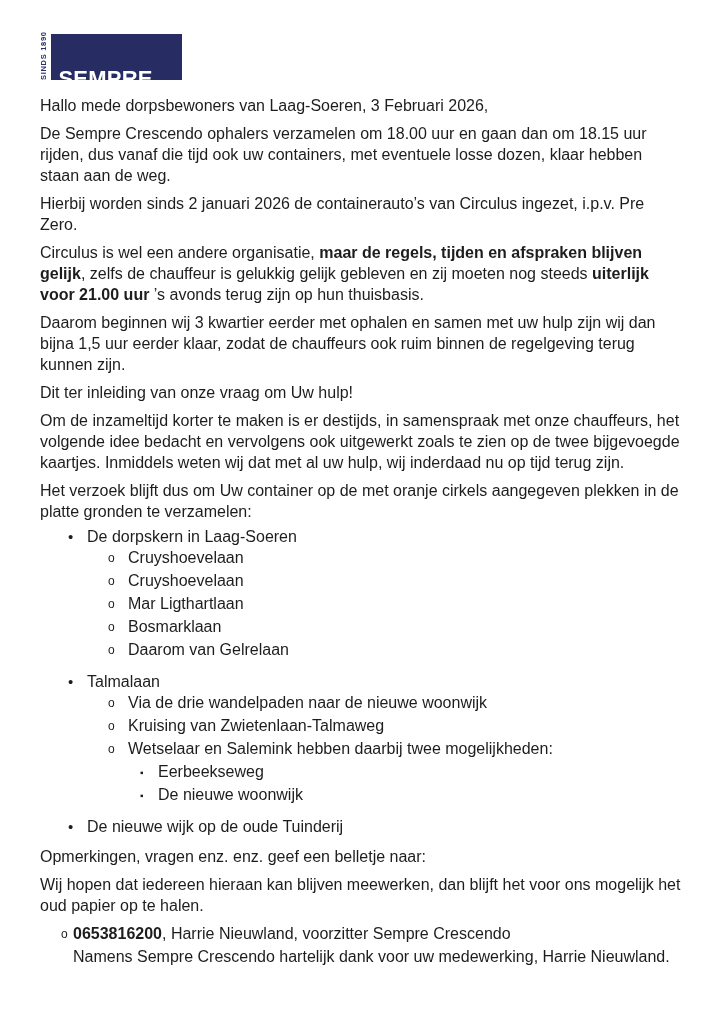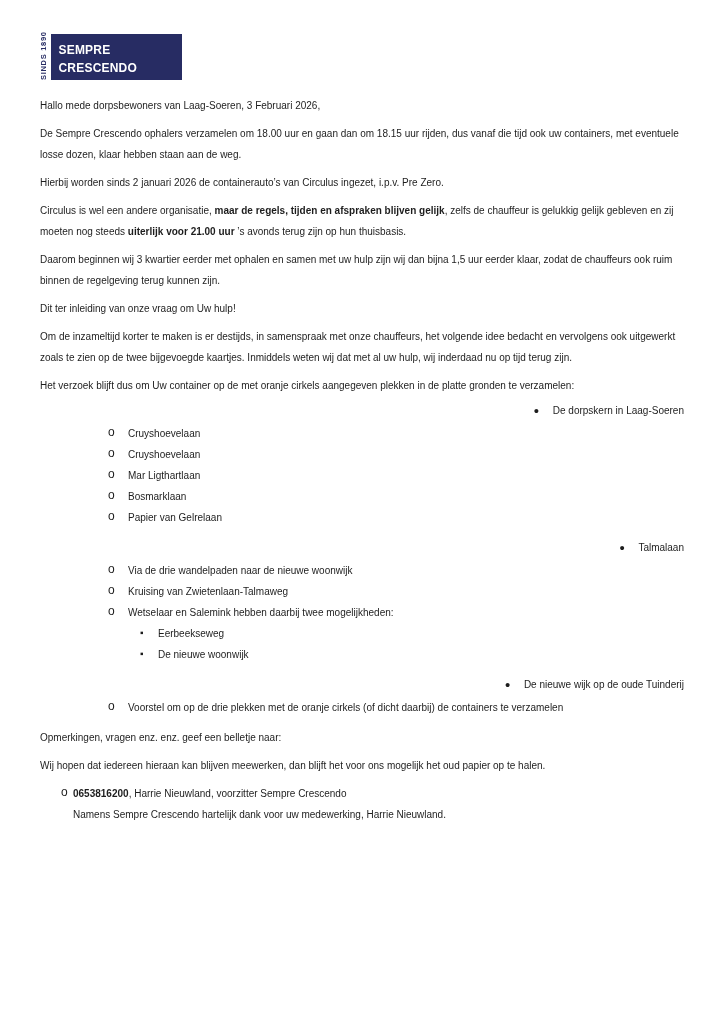"SEMPRE" .logo-box .logo-line { font-size: 12px -> 22px; margin-top: none -> 28px }
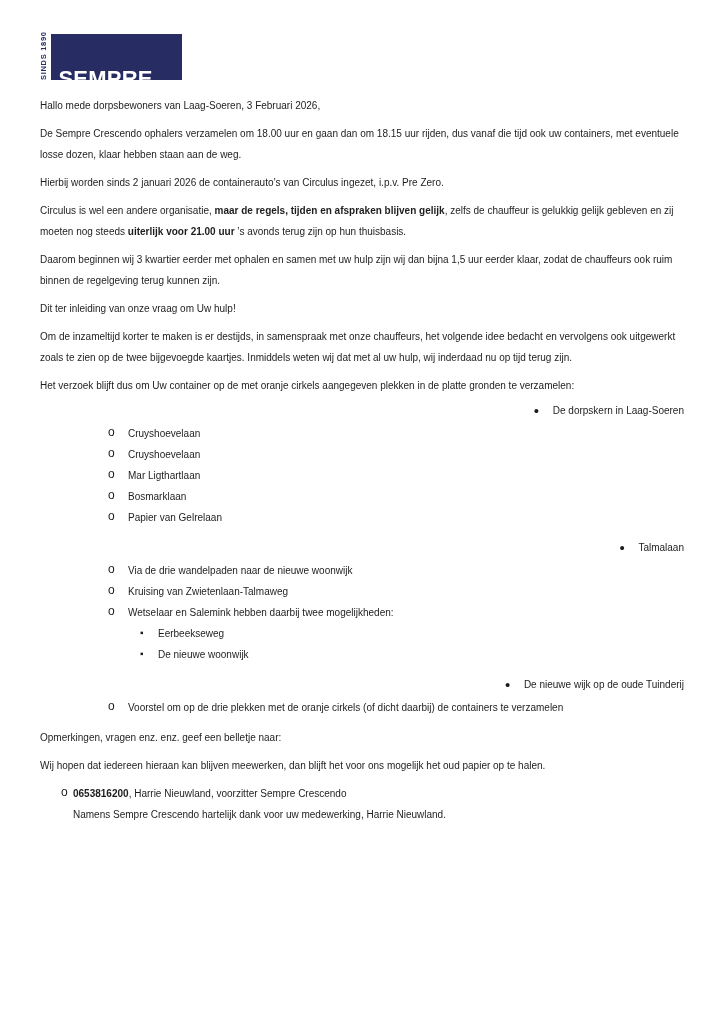"Hallo mede dorpsbewoners van" p, .li, .closing-line { font-size: 10px -> 16px }
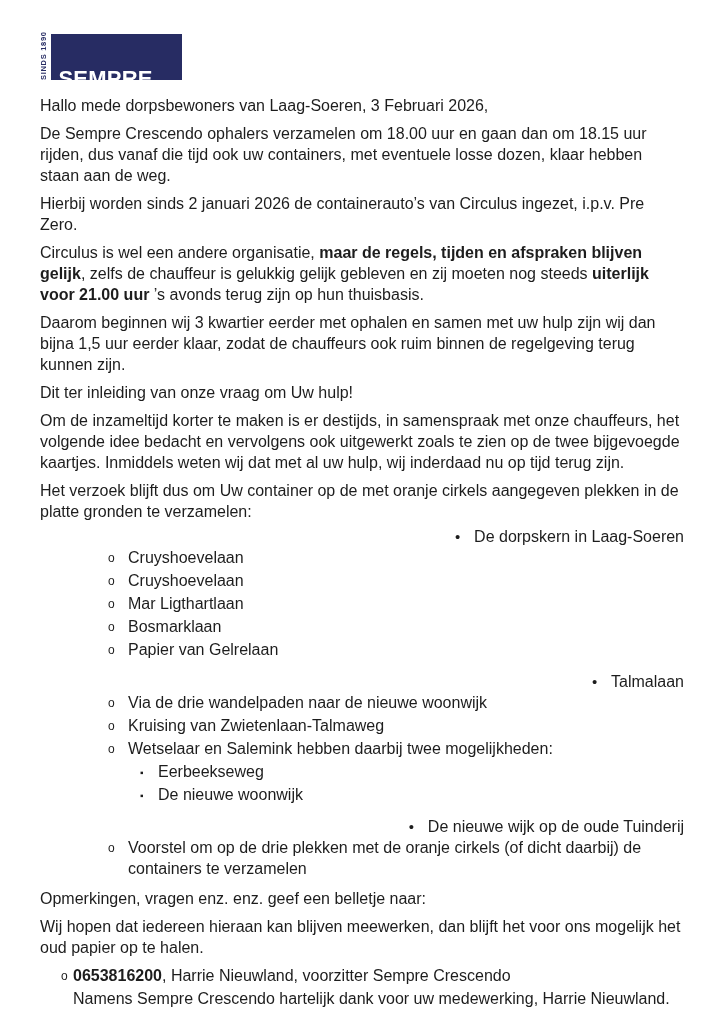"De dorpskern in Laag-Soeren" .l1 { justify-content: flex-end -> none }
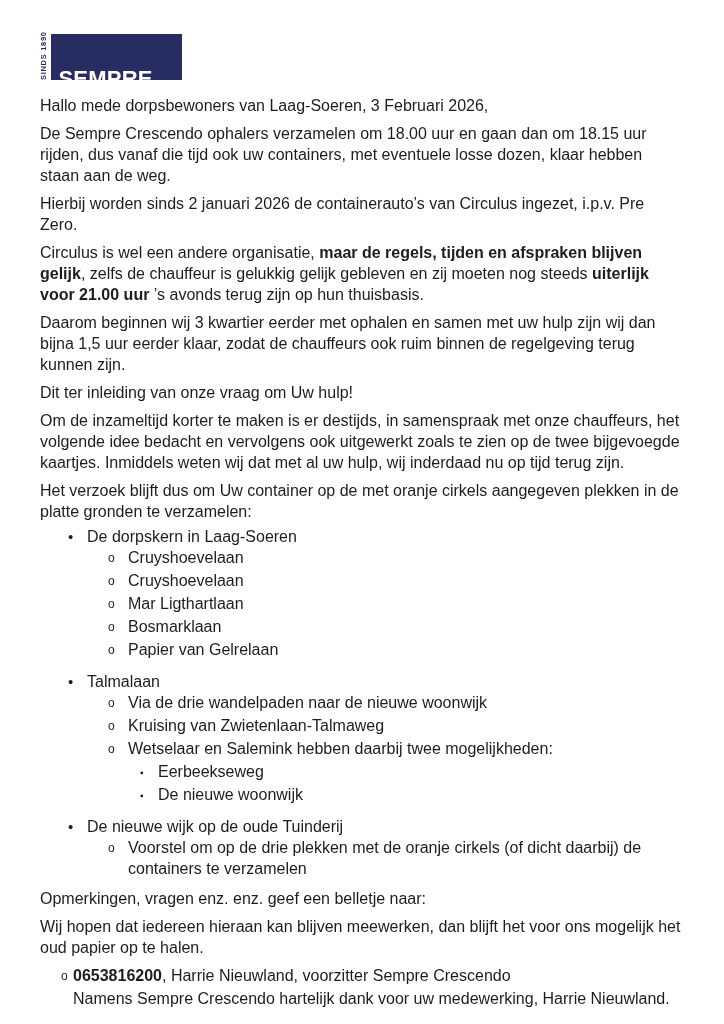"Papier van Gelrelaan" span.li-text { text: Papier -> Daarom }
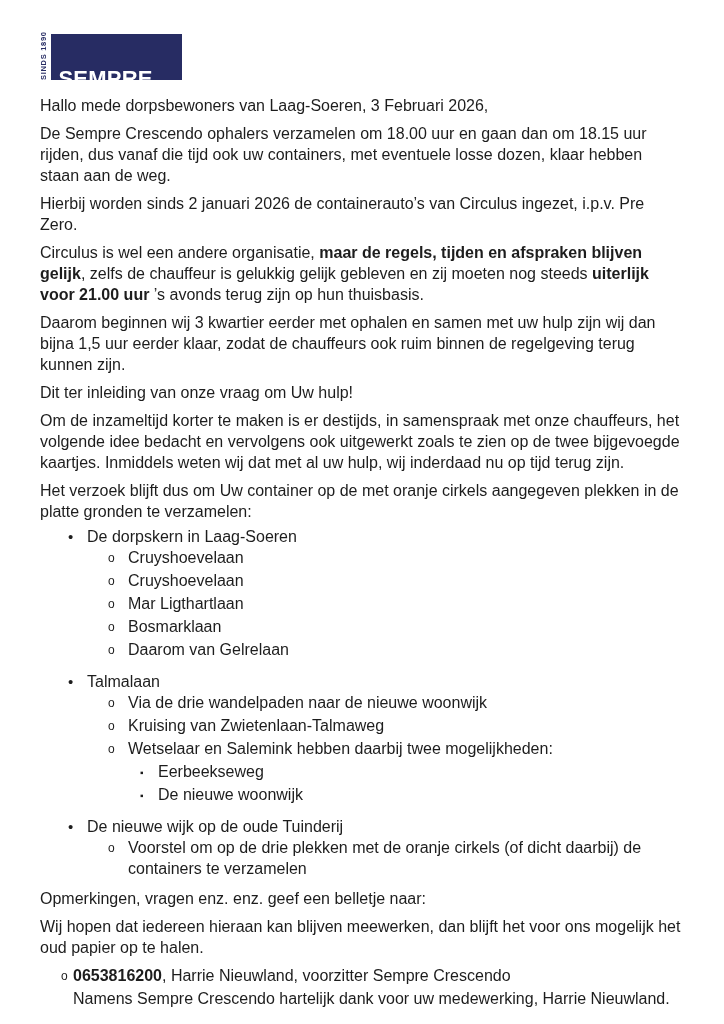"Voorstel om op de drie" div.li { html: <div> <span></span> <span>Voorstel om op de drie plekken met de oranje cirkels (of dicht daarbij) de containers te verzamelen</span> </div> -> none }
